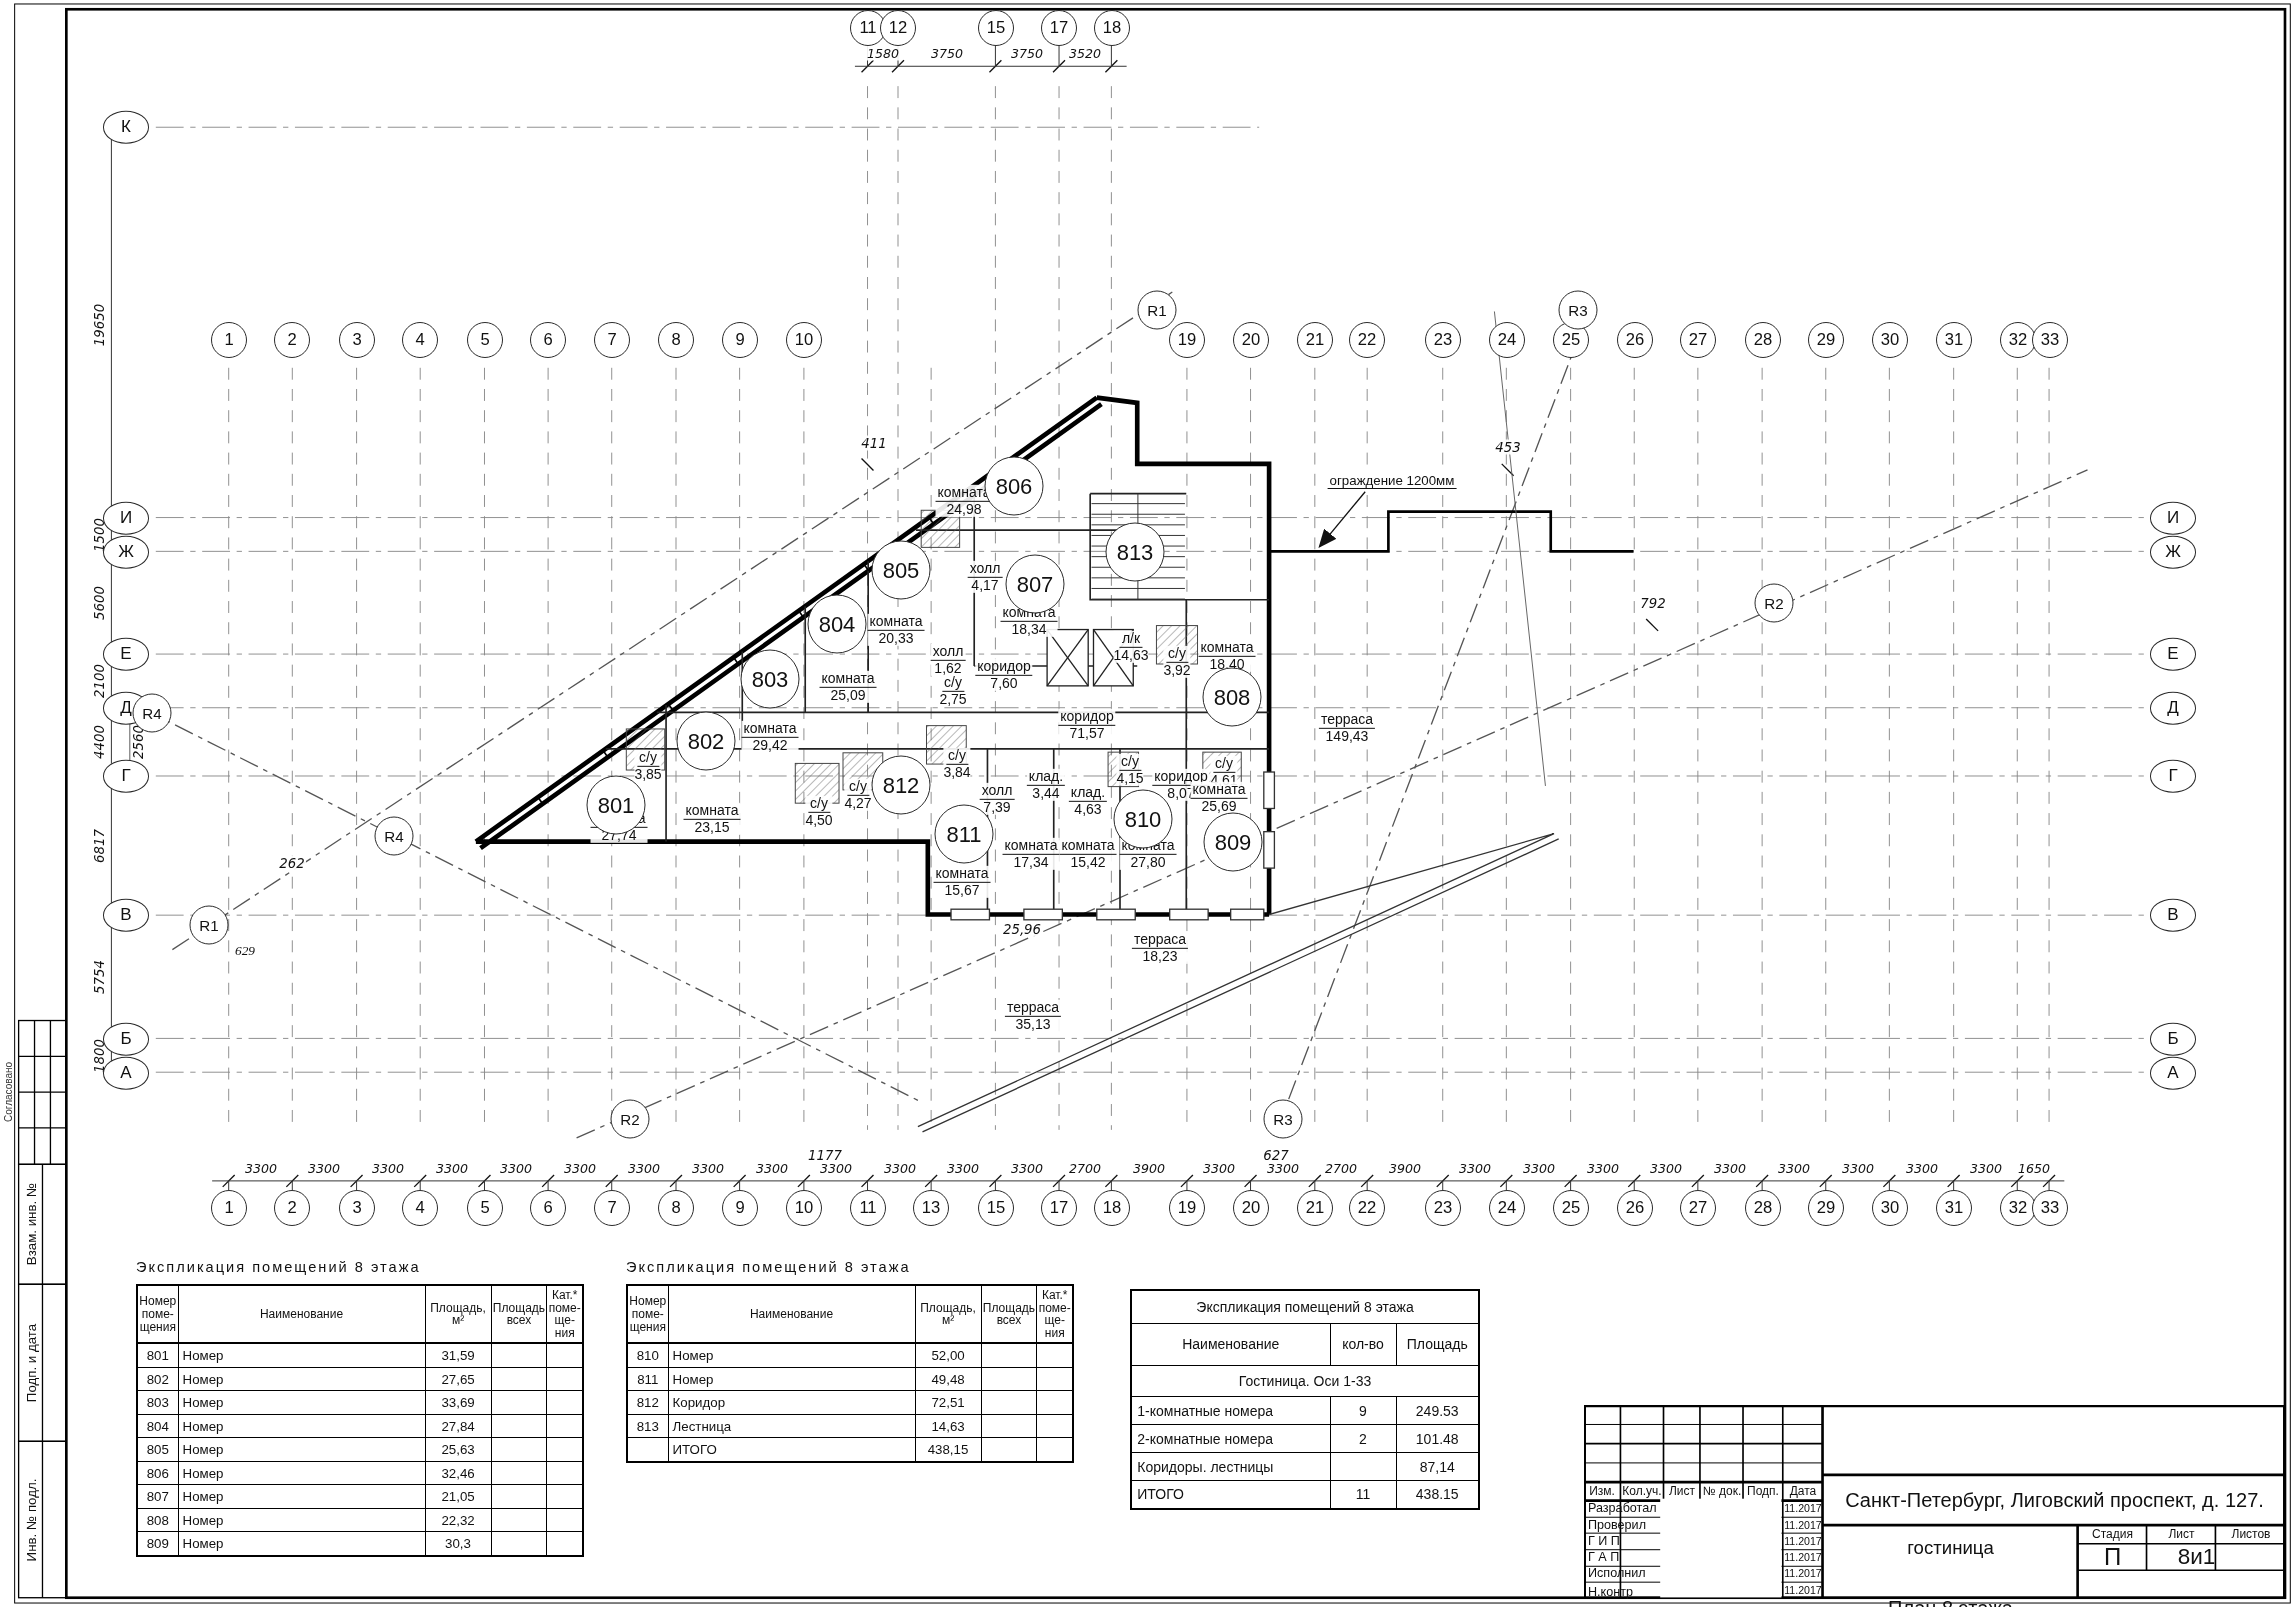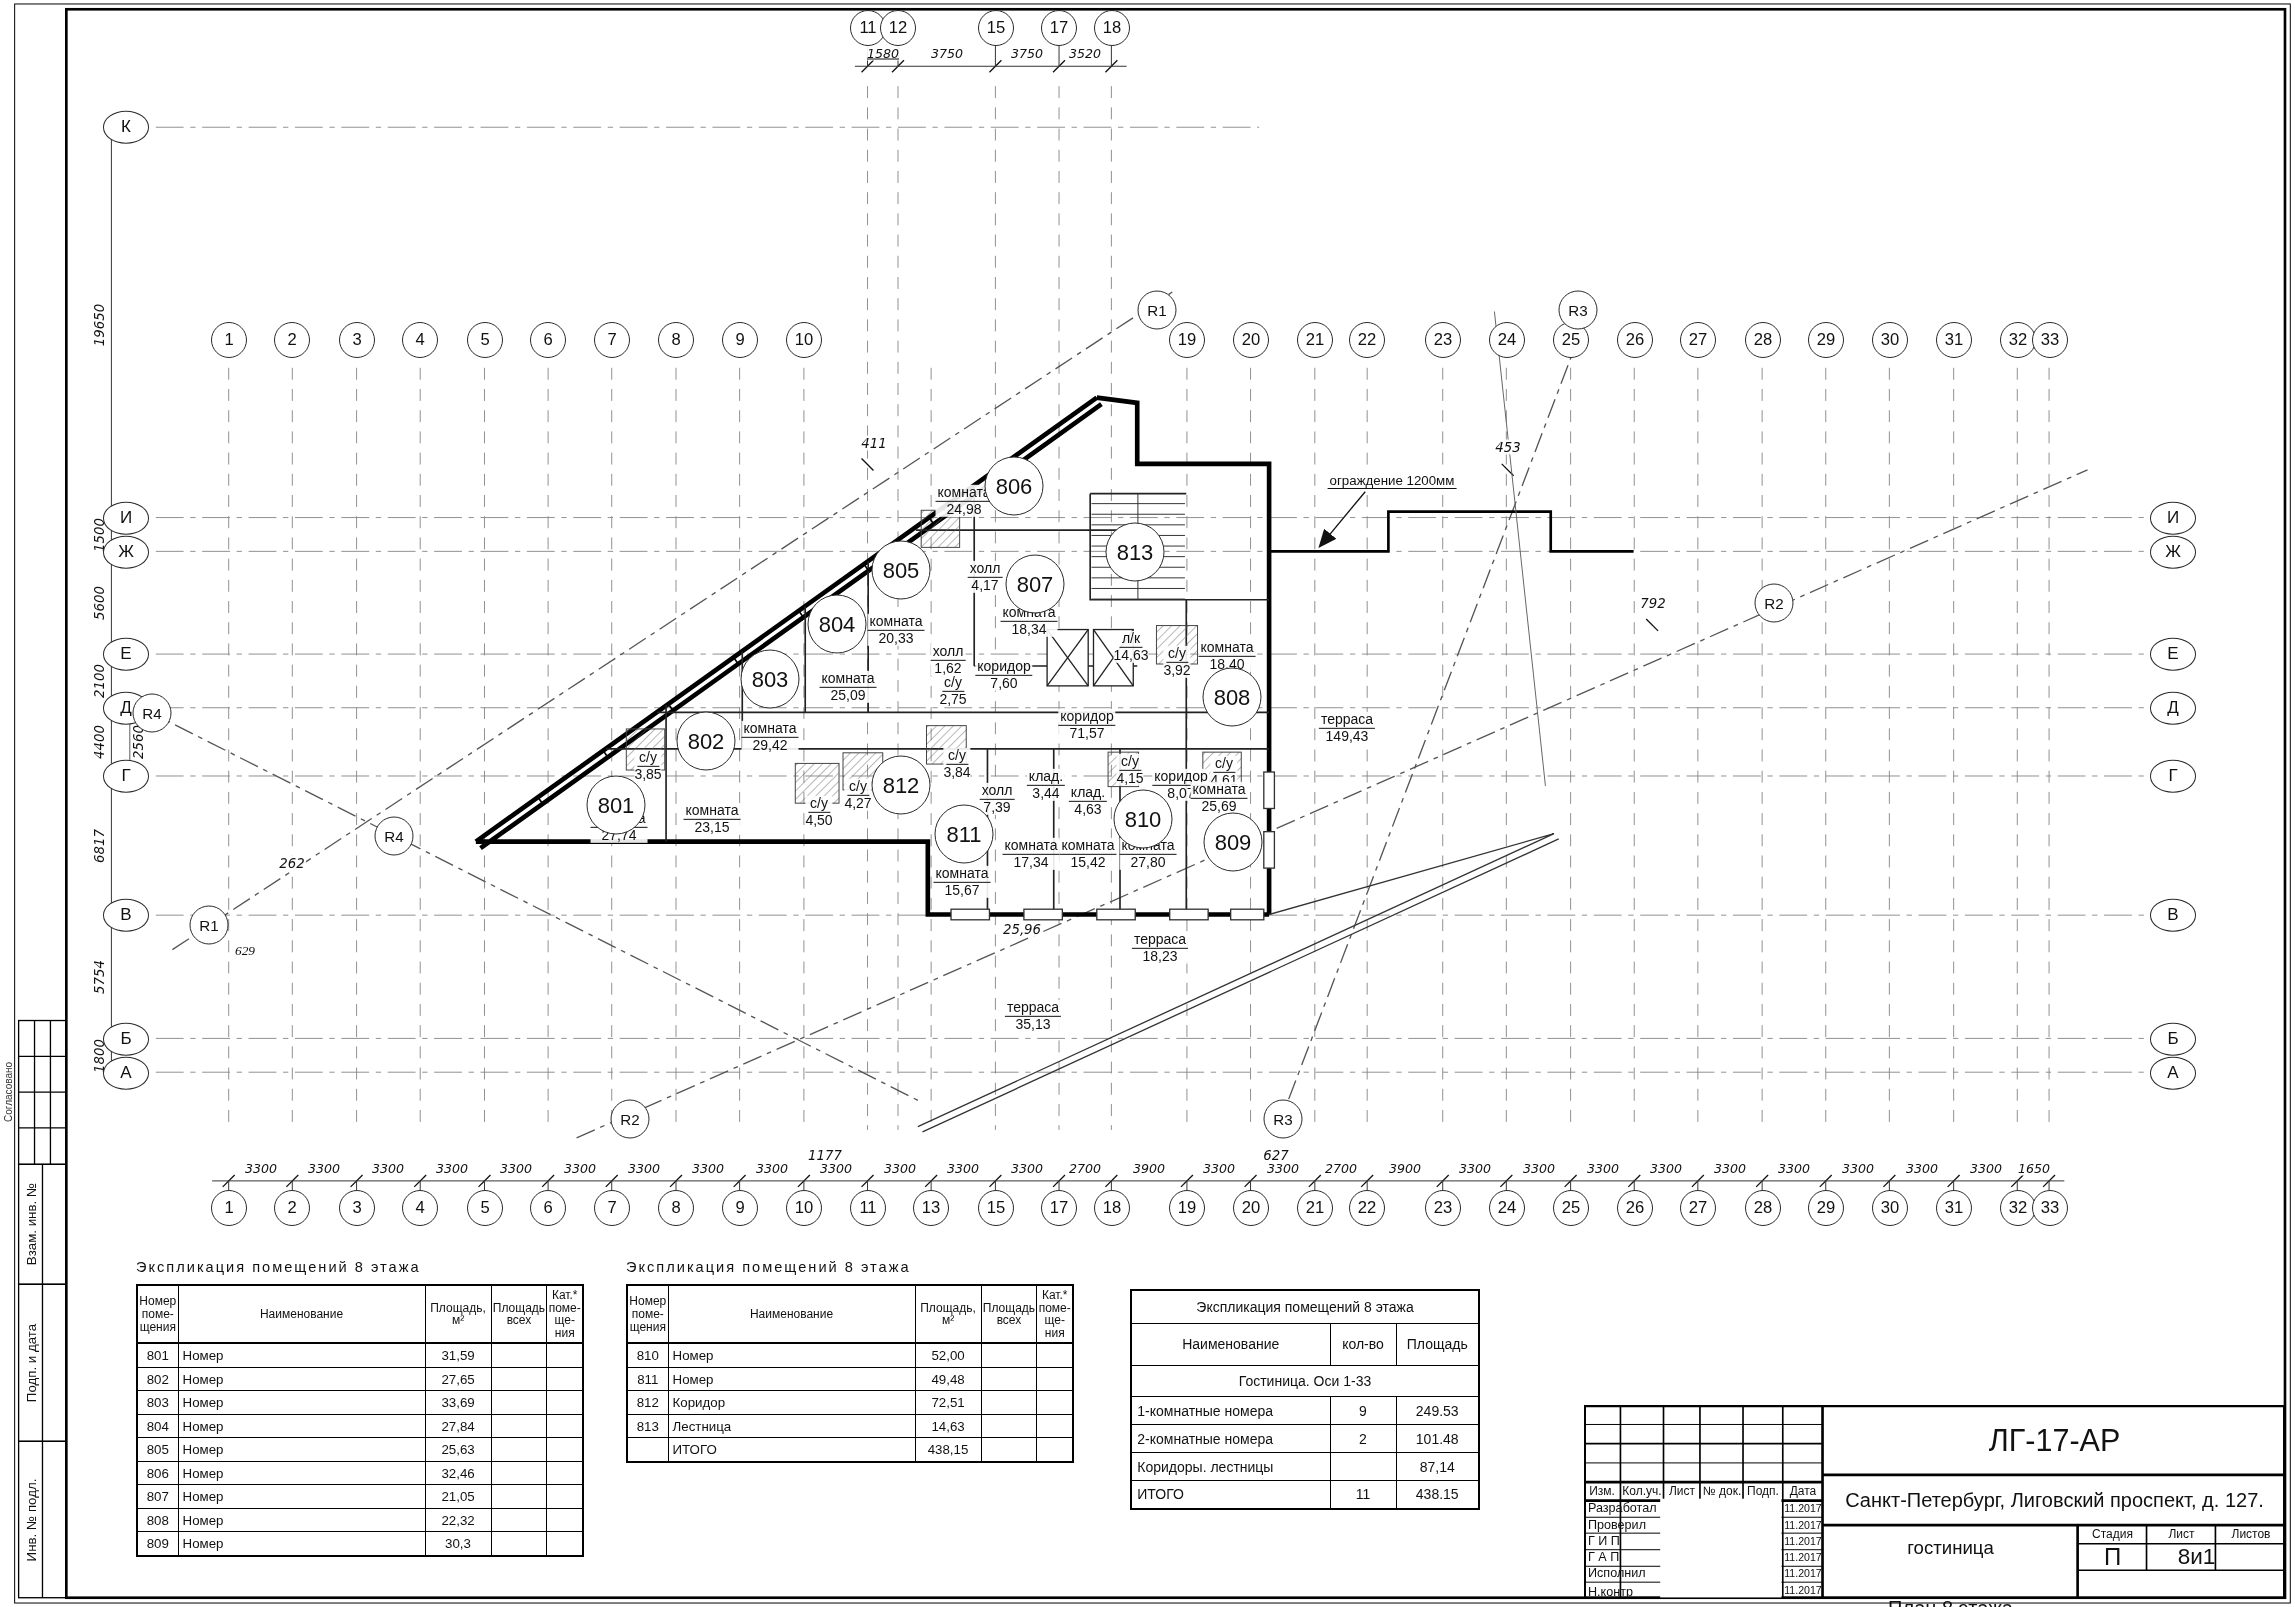"1580" div.dim { text-decoration: underline -> none }
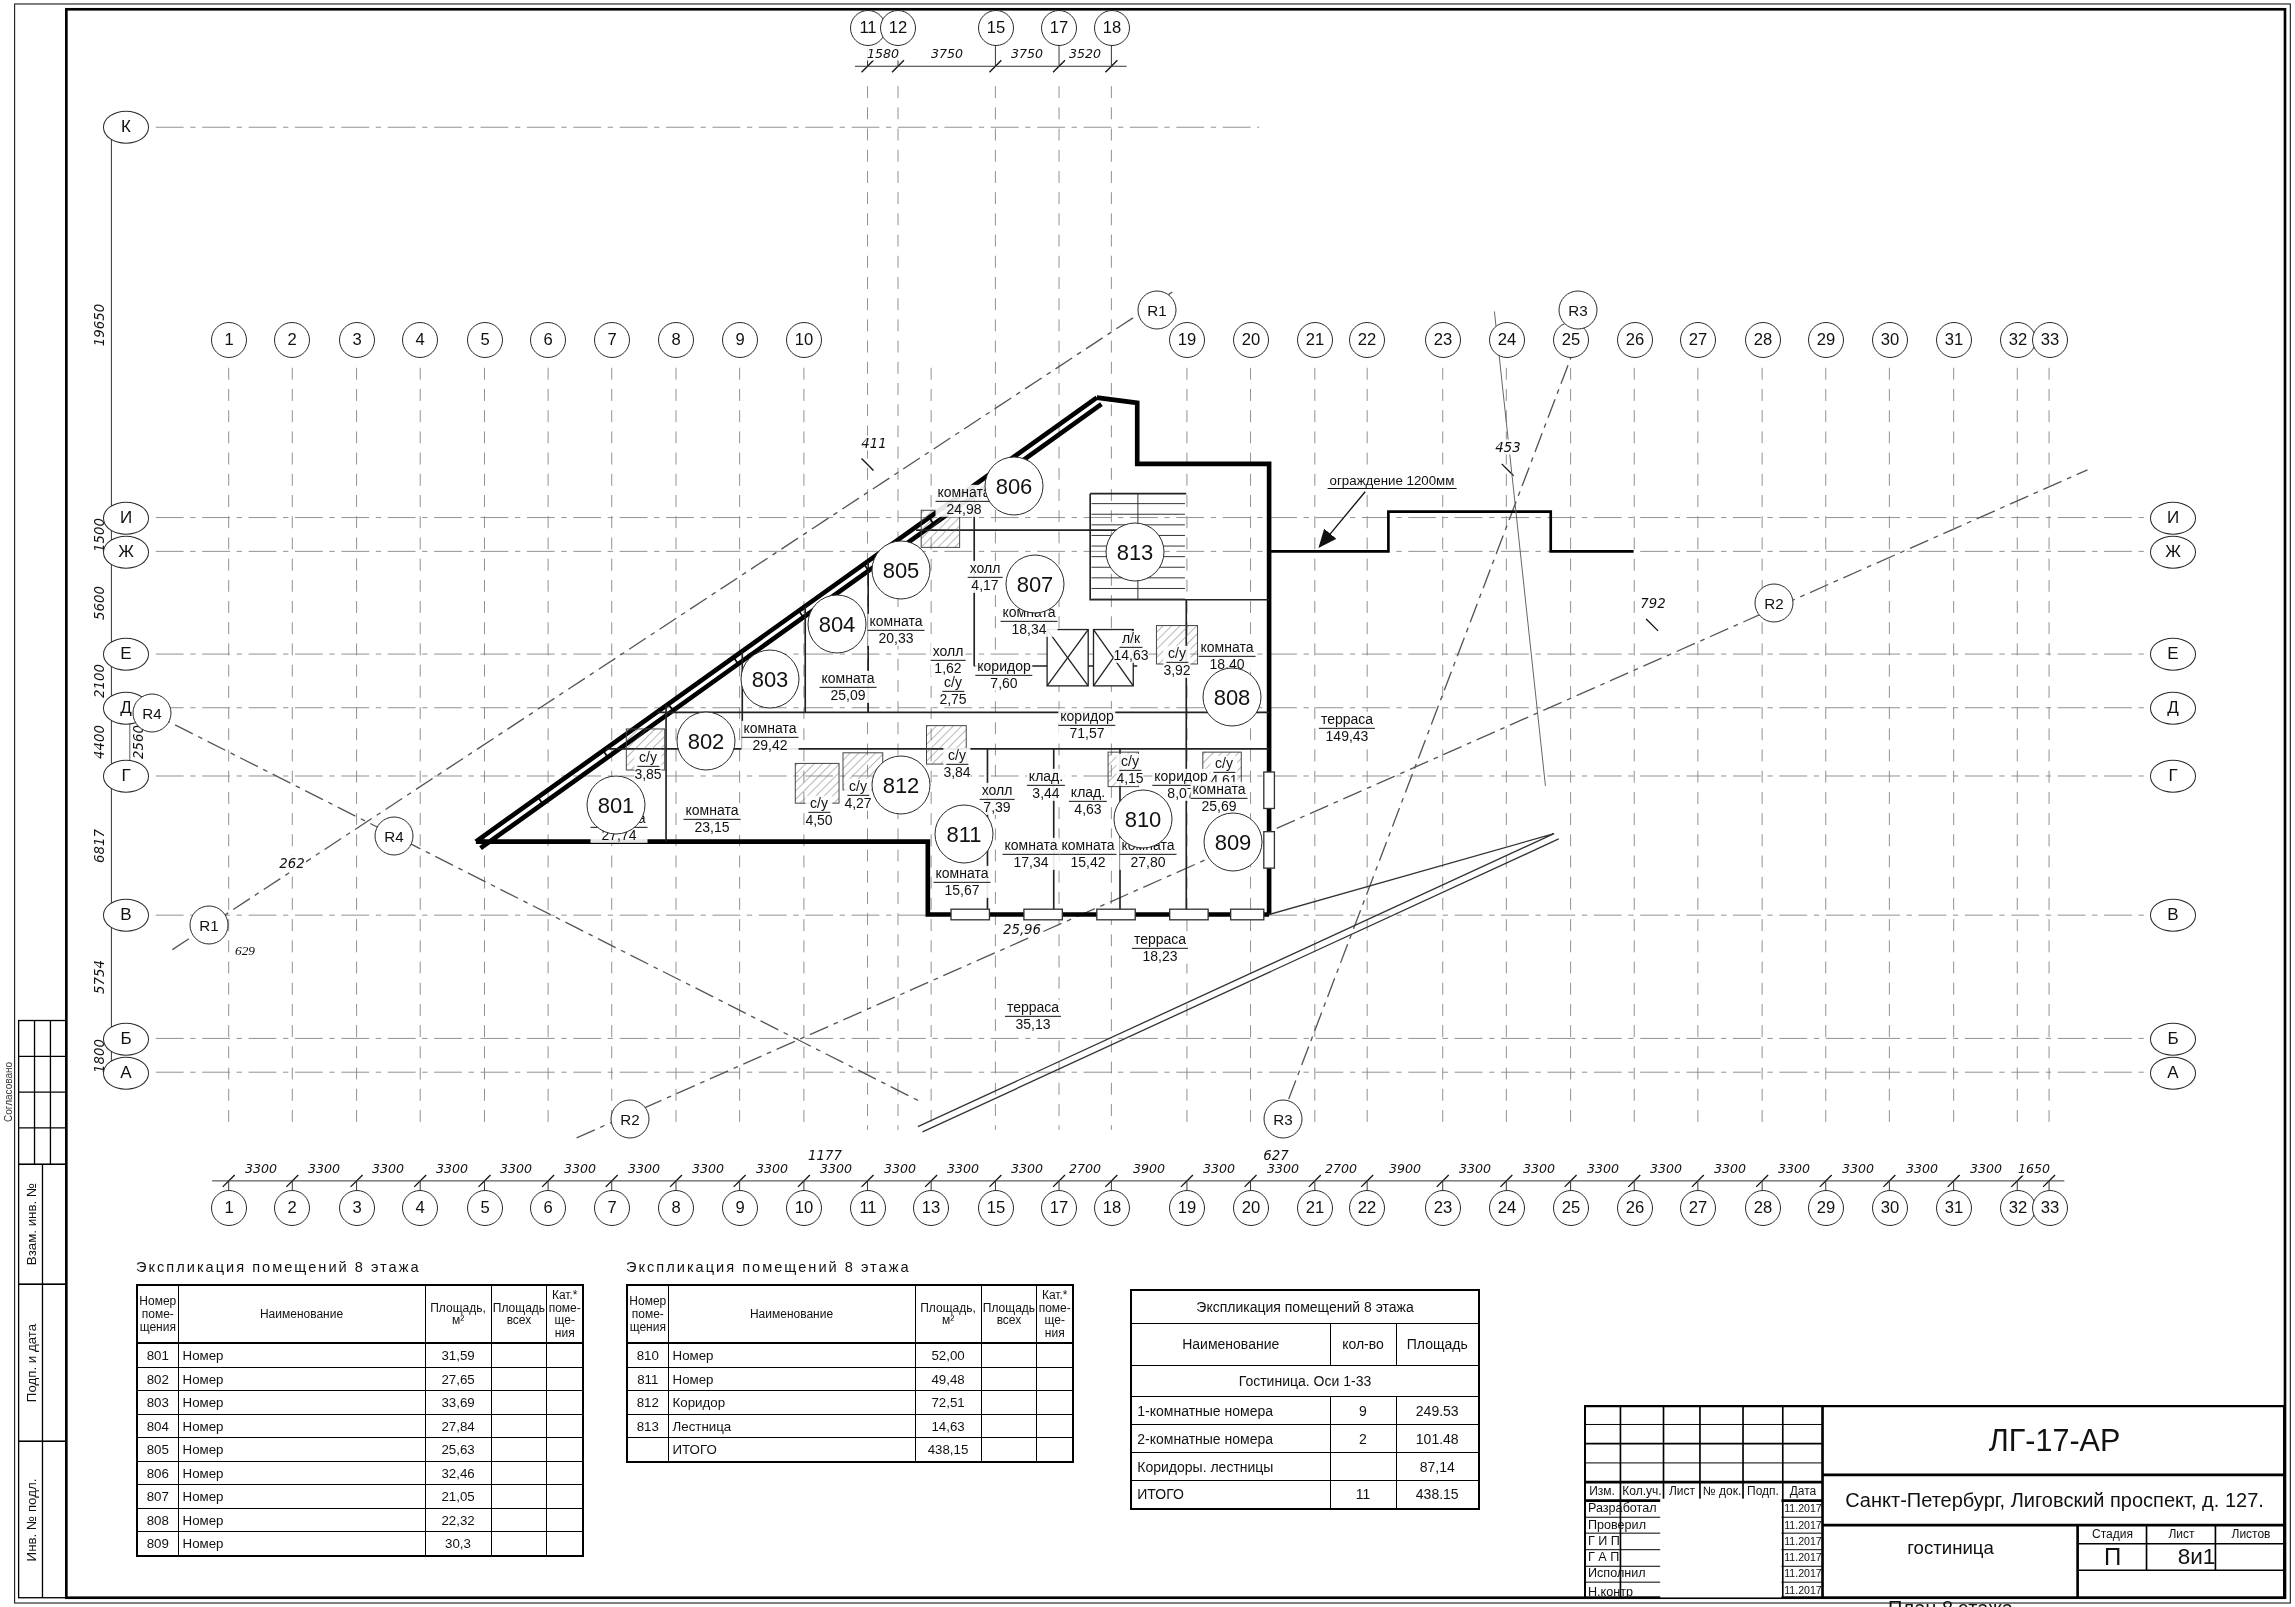"ЛГ-17-АР" div.abs { html: <div>ЛГ-17-АР</div> -> none }
